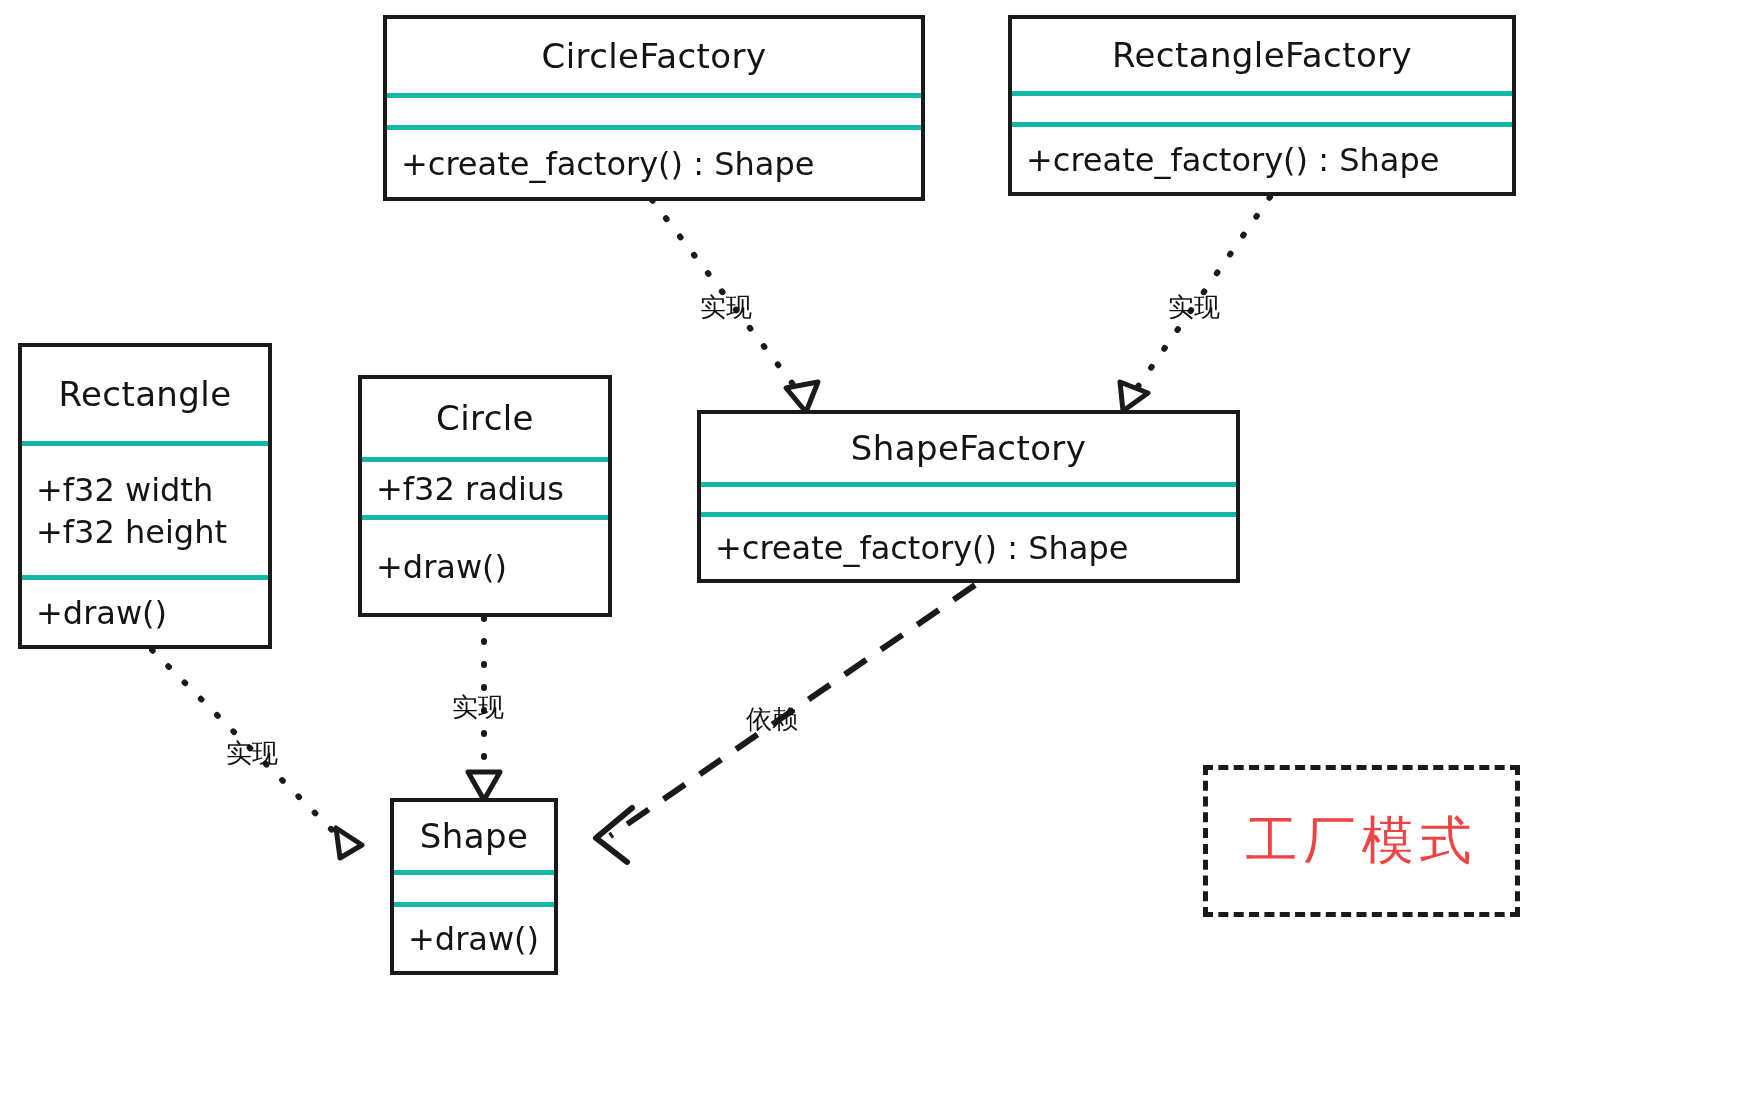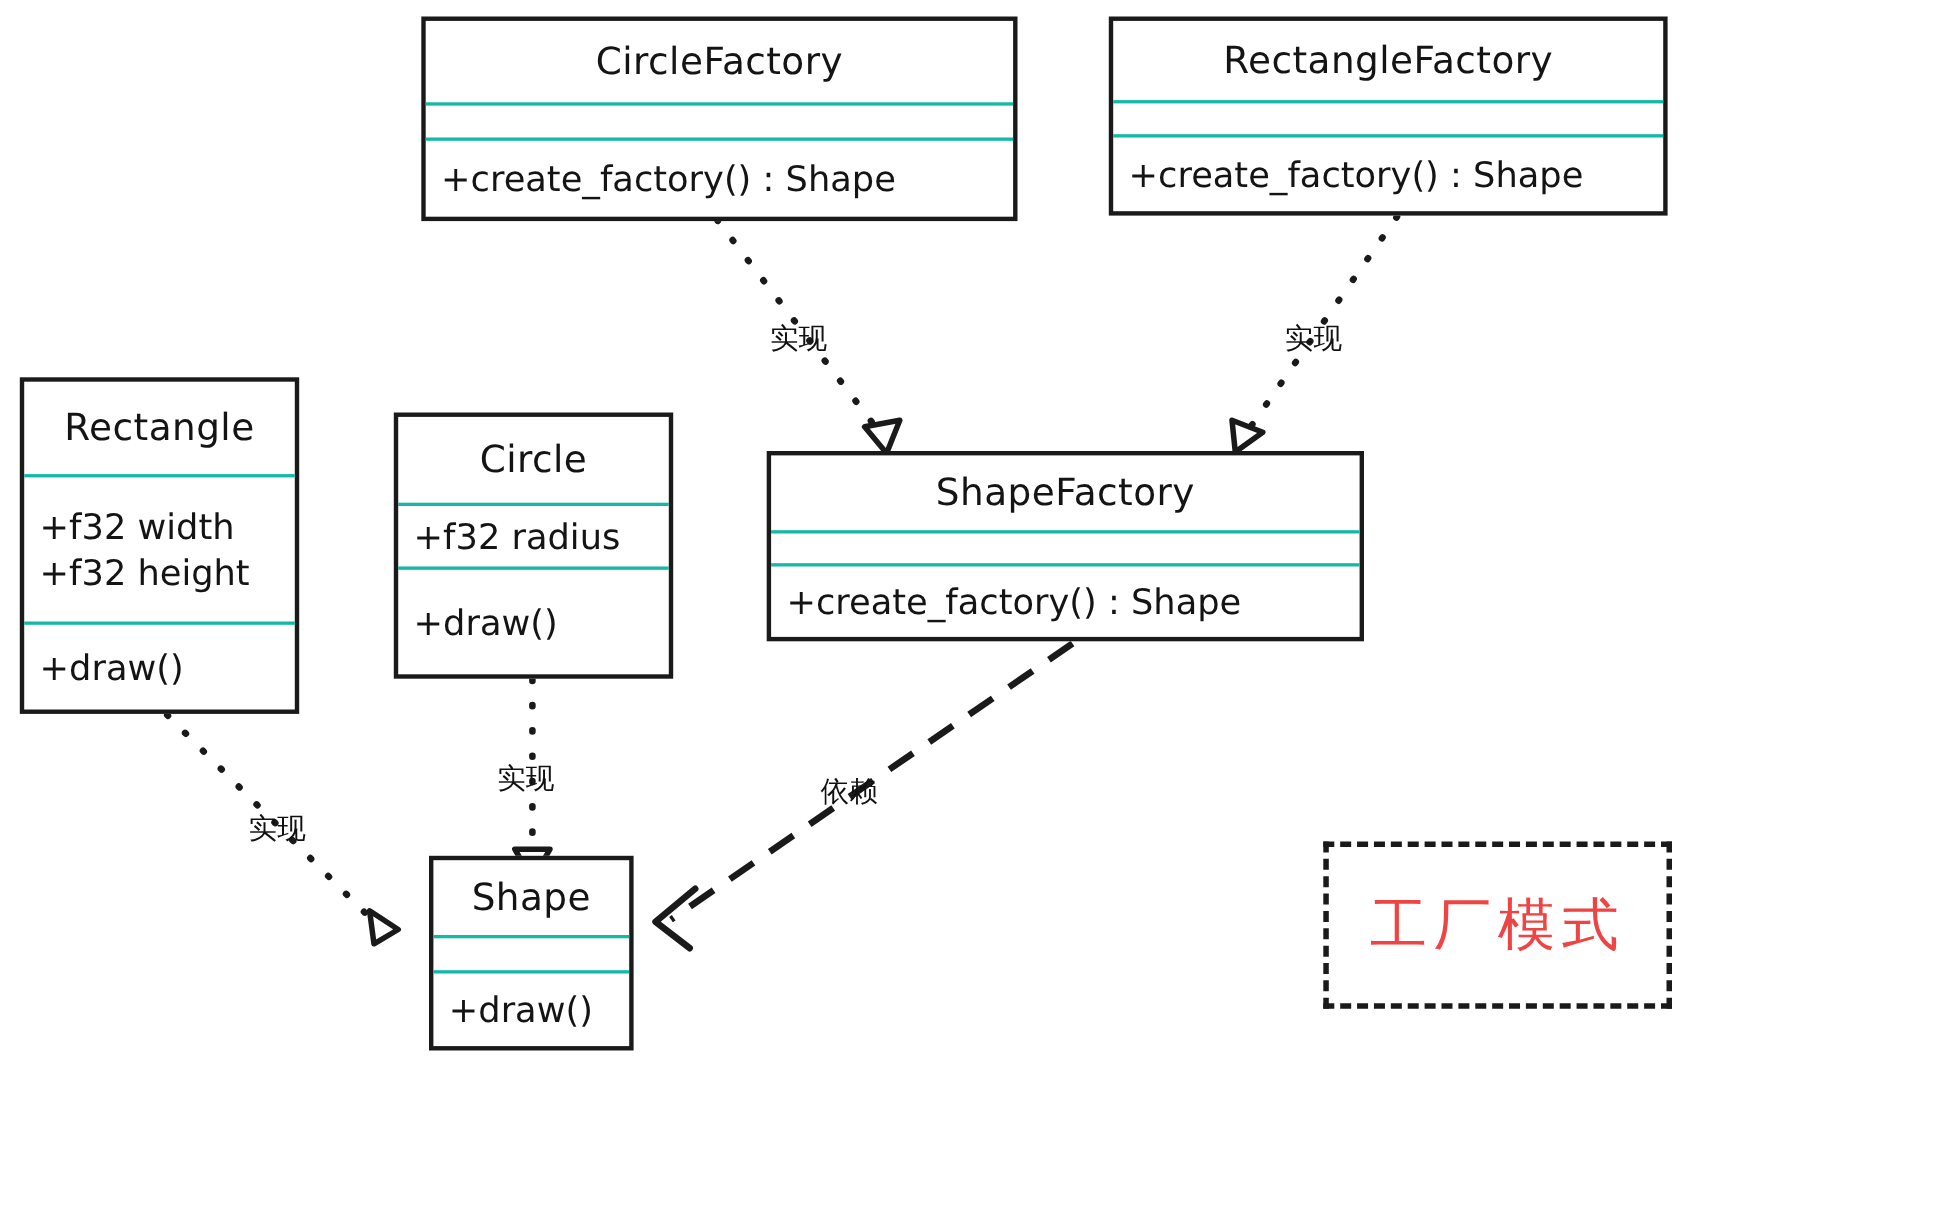"+create_factory() : Shape" .uml-compartment { border-top: 3px solid #14b8a6 -> 5px solid #14b8a6 }
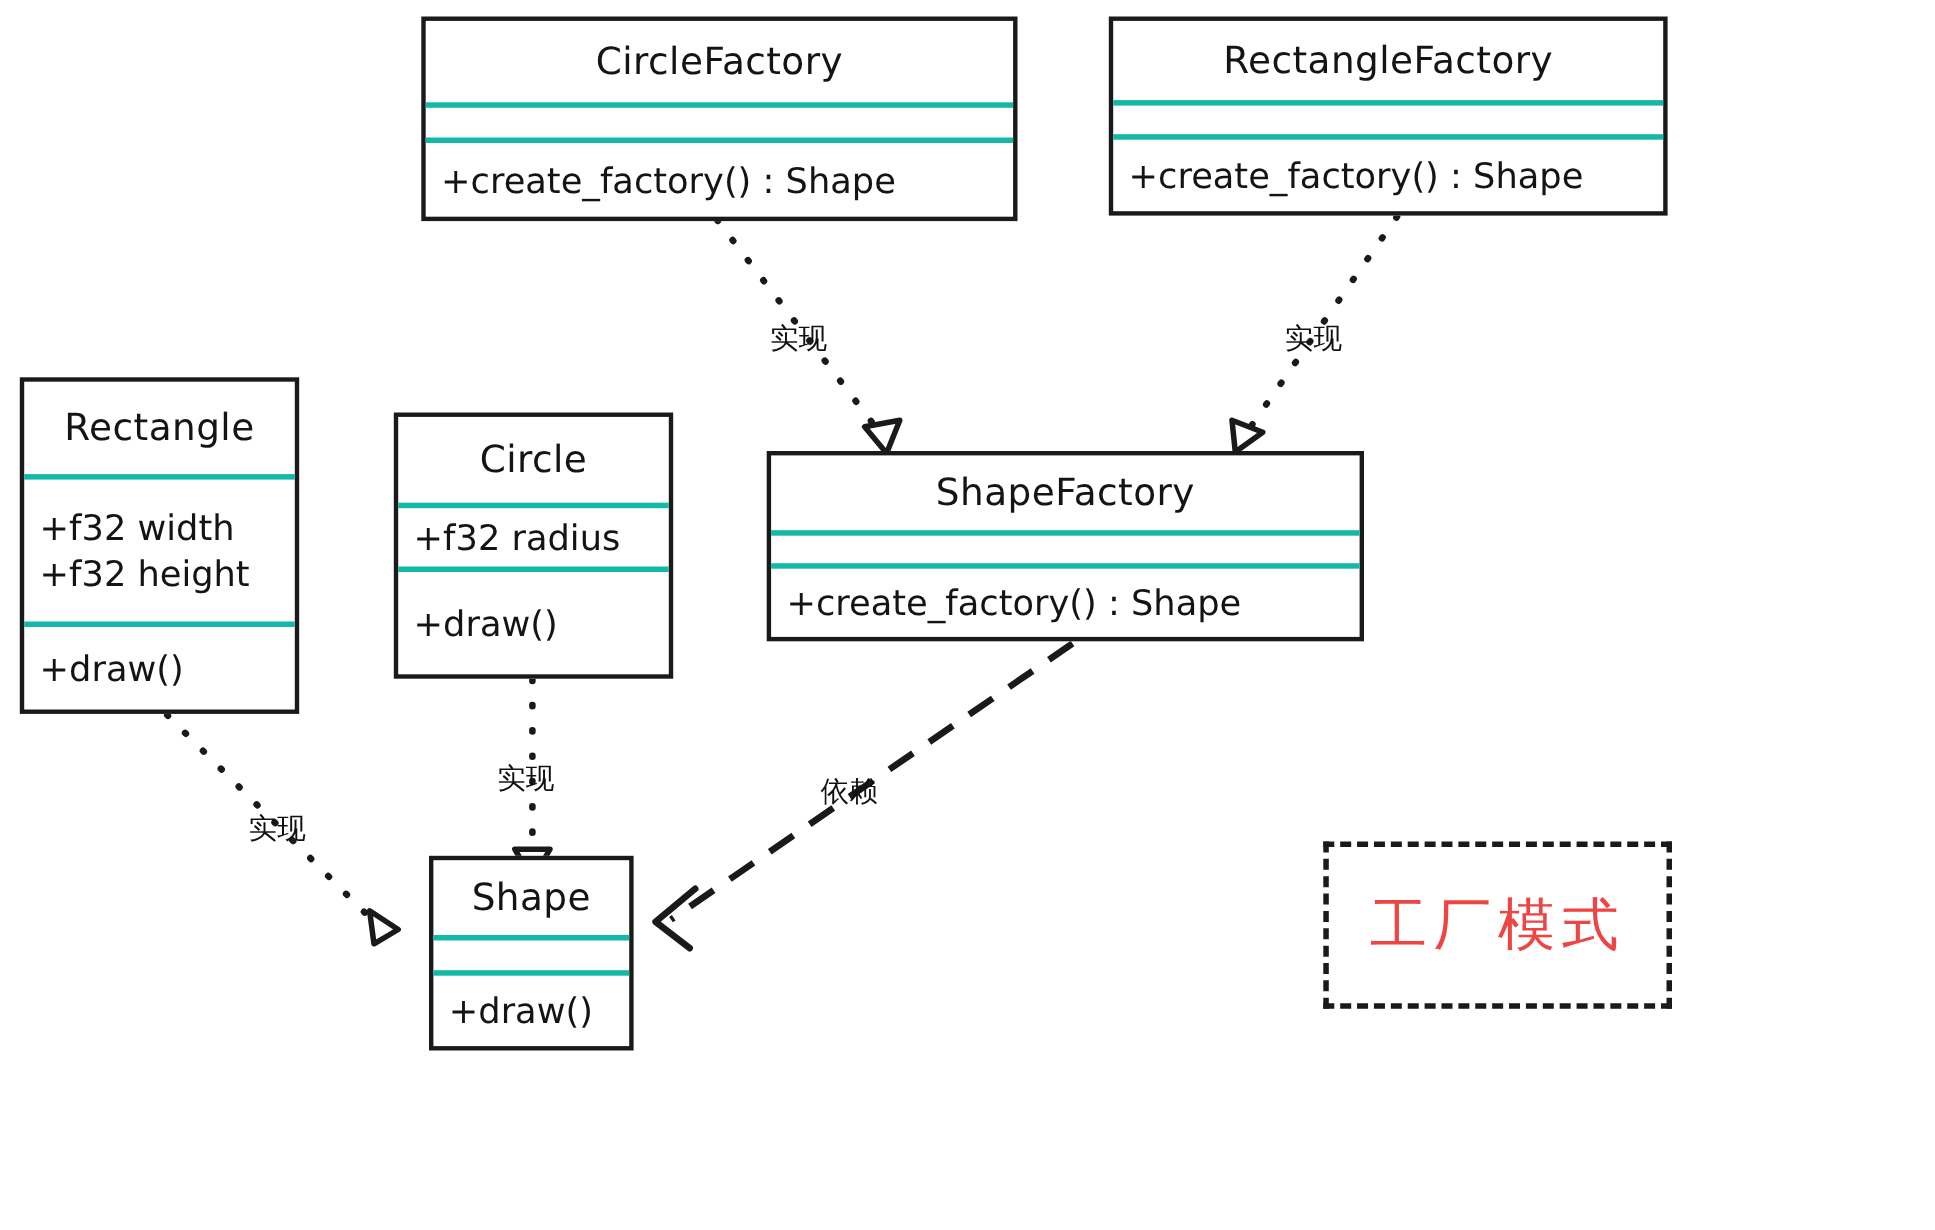"Rectangle" div.uml-title { height: 84px -> 94px }
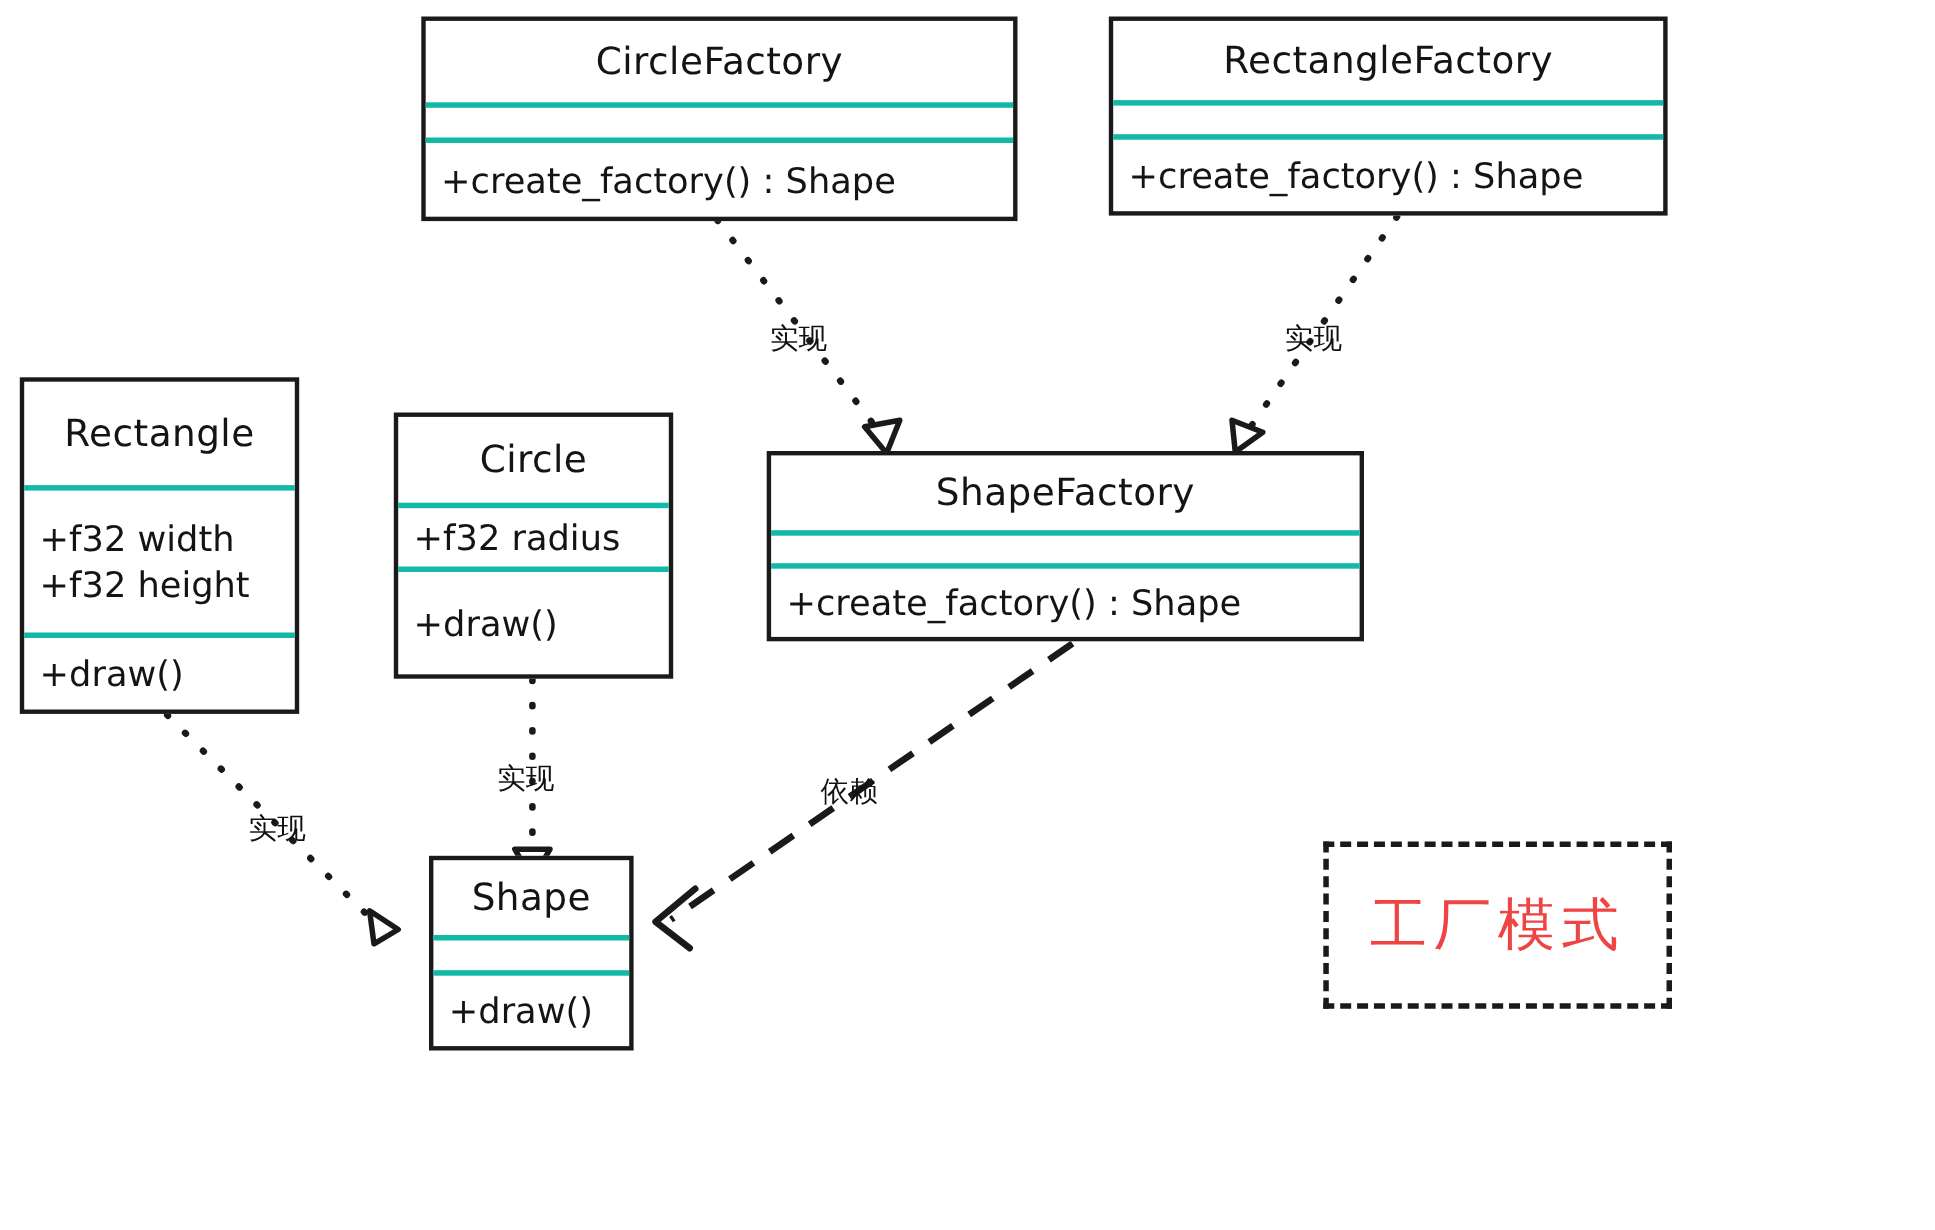"Shape" div.uml-class { top: 778px -> 798px; width: 186px -> 168px }
